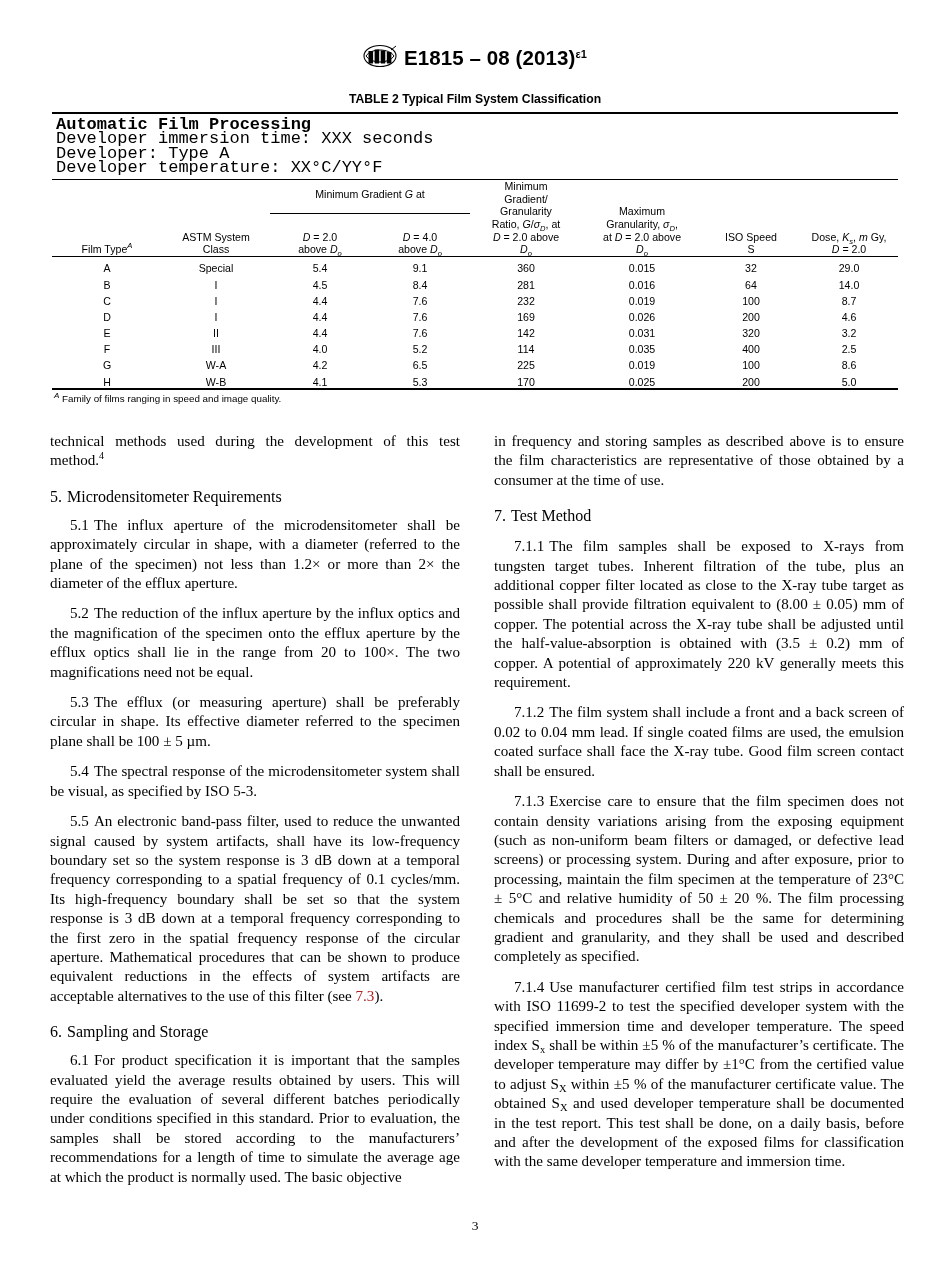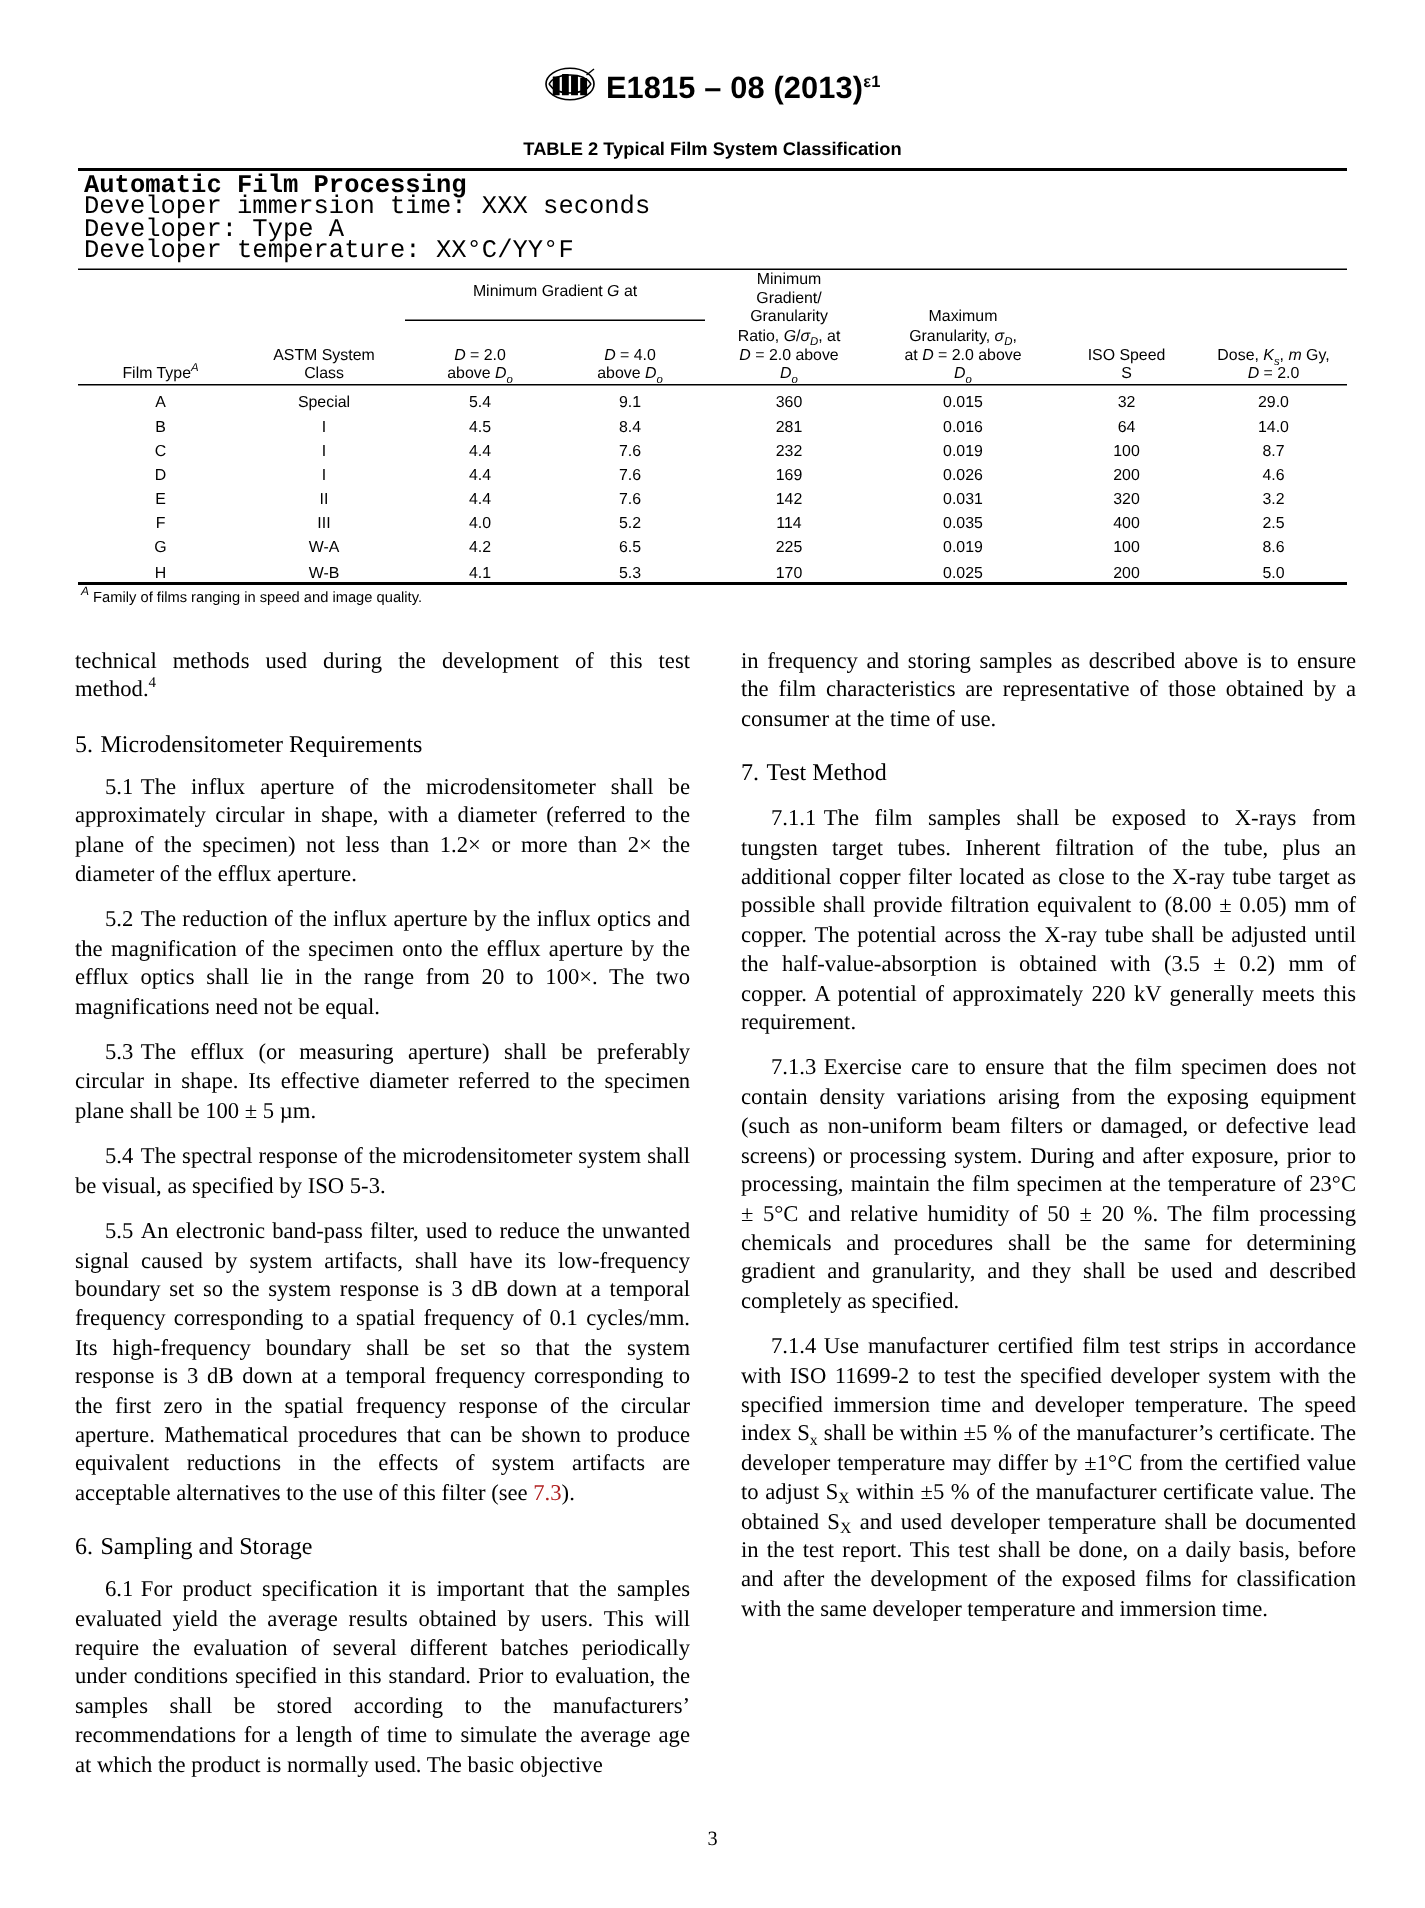"7.1.2 The film system shall" p.para { html: none -> <p><span>7.1.2</span><span>The film system shall include a front and a back screen of 0.02 to 0.04 mm lead. If single coated films are used, the emulsion coated surface shall face the X-ray tube. Good film screen contact shall be ensured.</span></p> }
